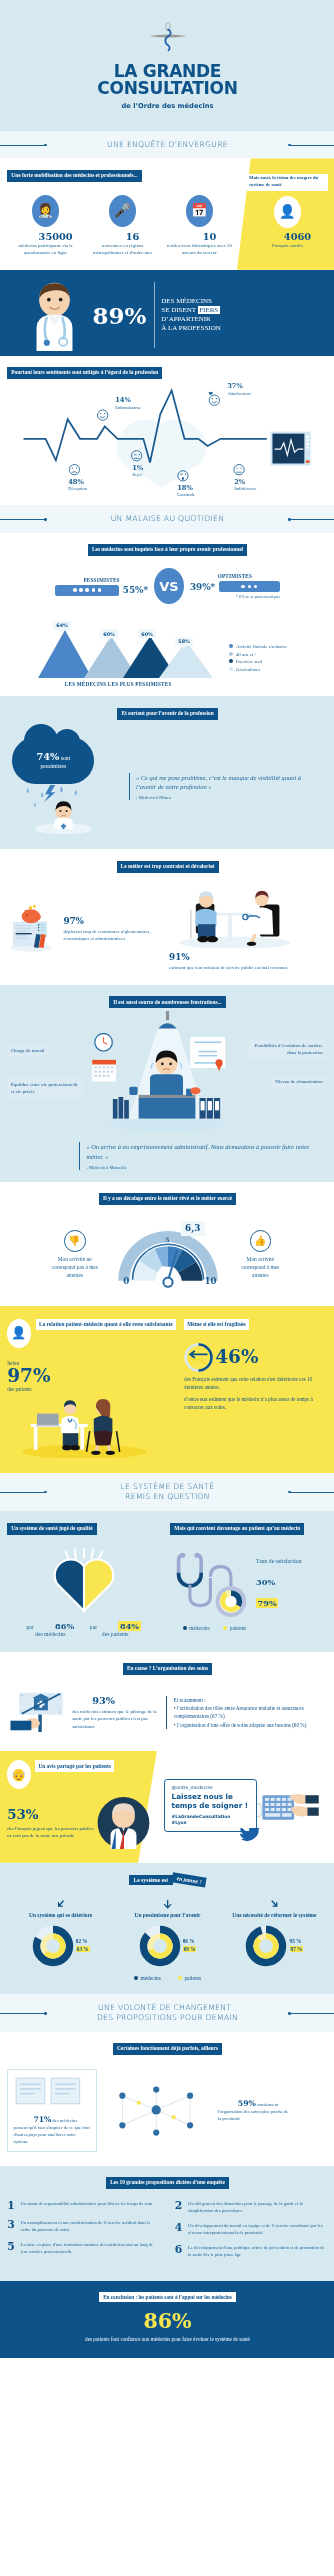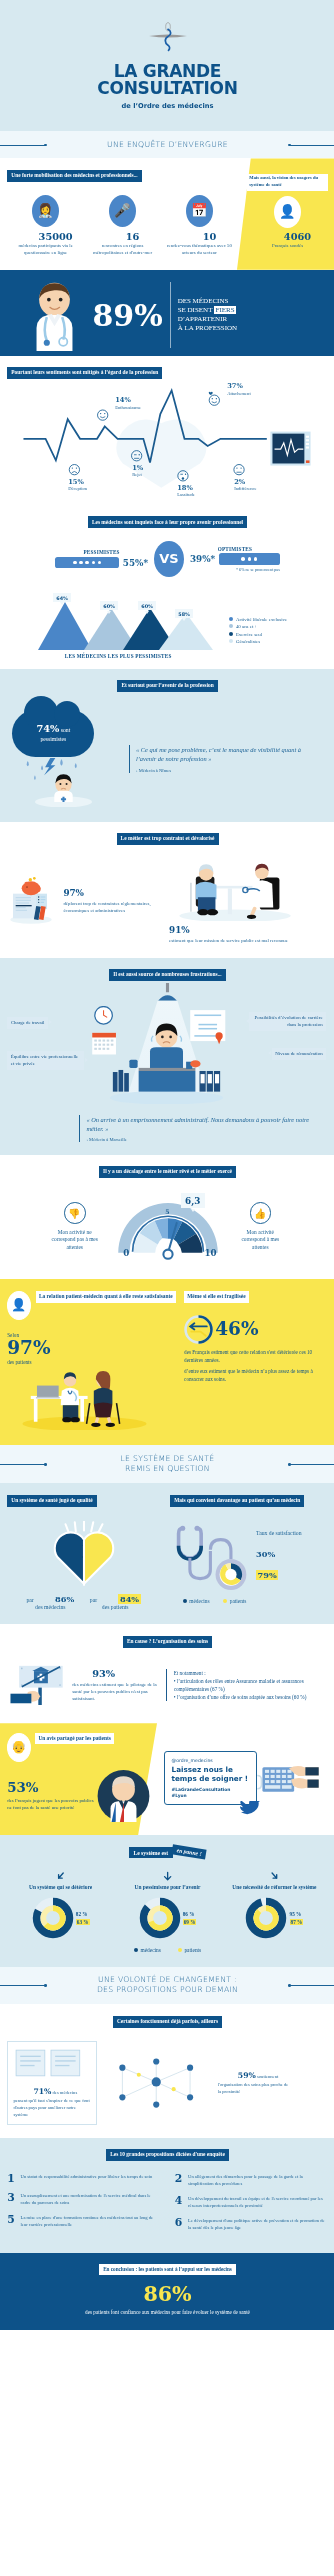"89%" .s2 .pct { font-size: 30px -> 23px }
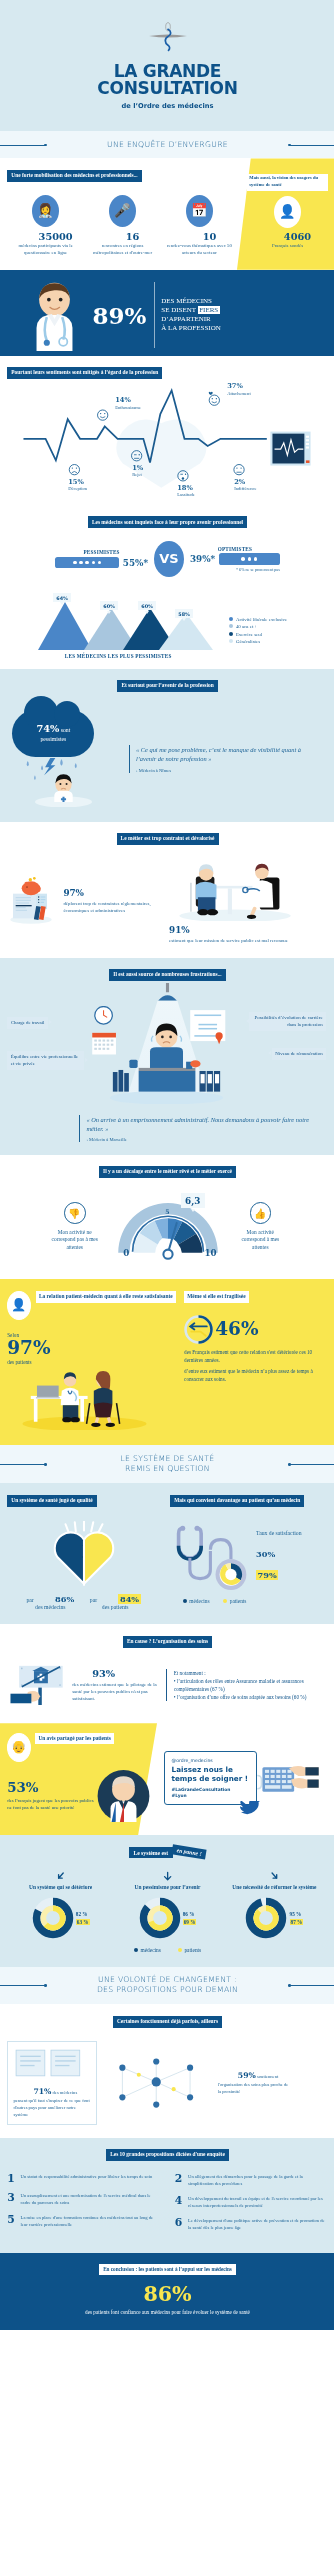"15%" span.p { text: 15% -> 48% }
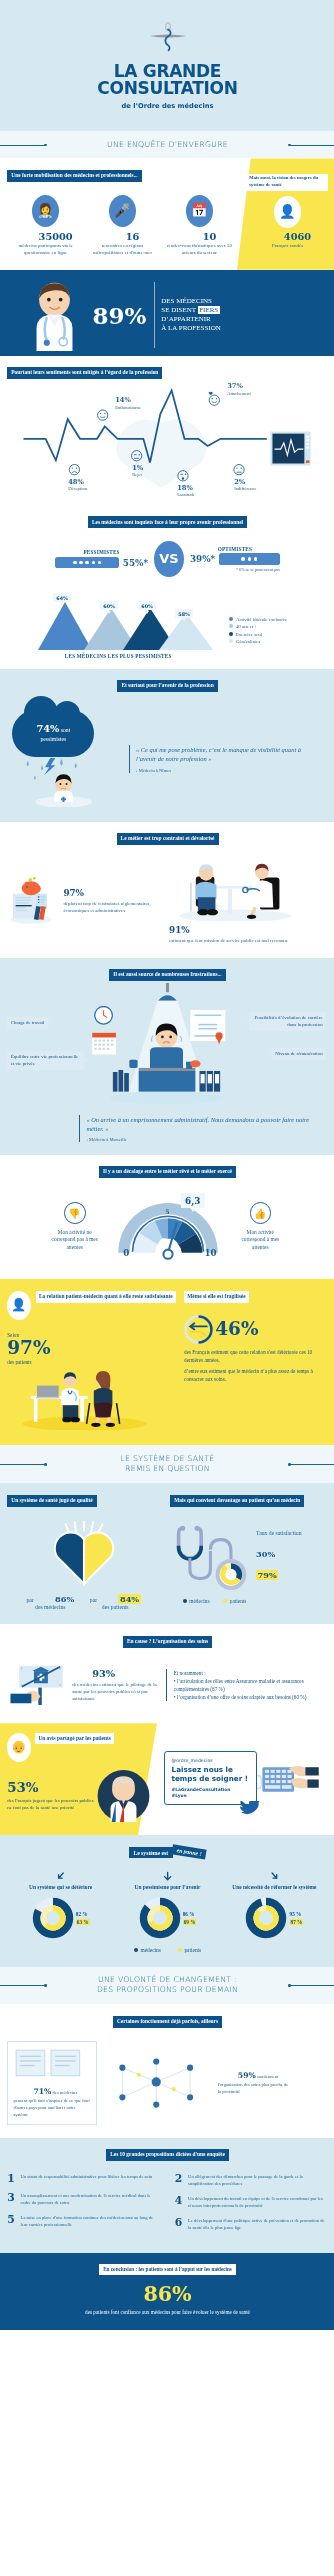"UN MALAISE AU QUOTIDIEN" div.rule-title { html: none -> <div> <span></span> <span></span> <div>UN MALAISE AU QUOTIDIEN</div> <span></span> <span></span> </div> }
